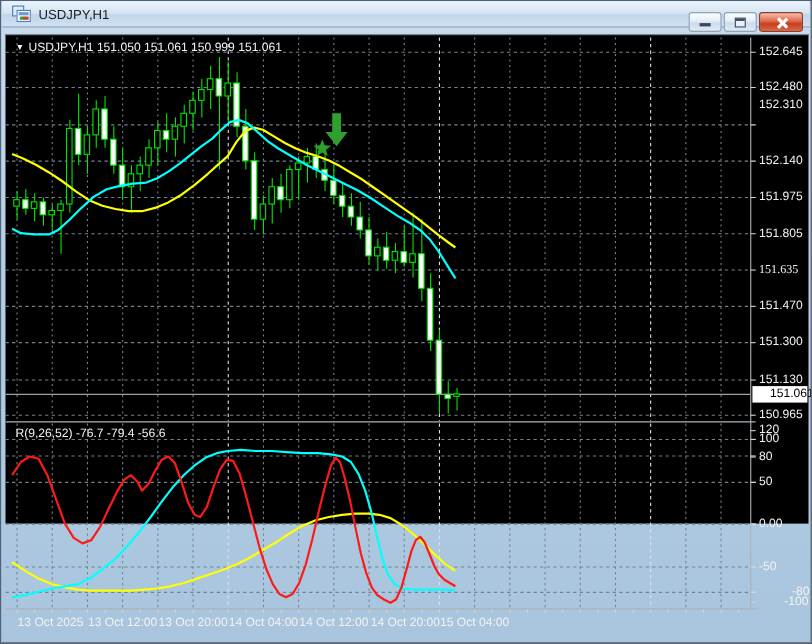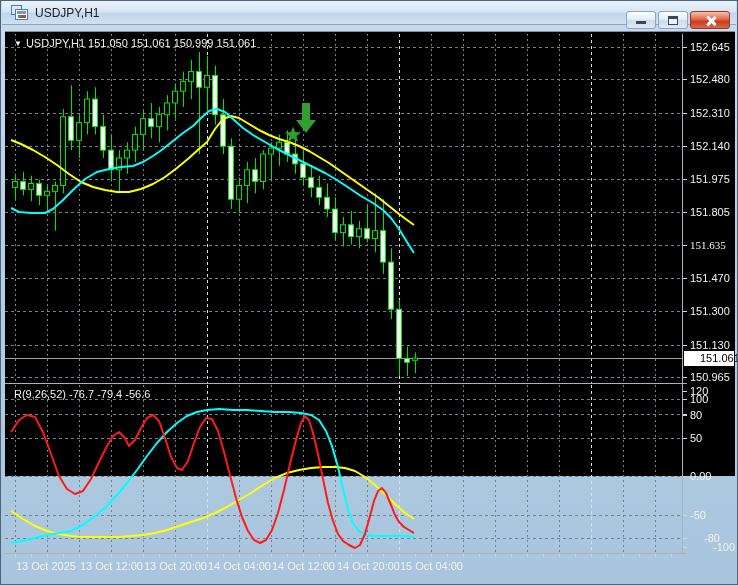"152.310" div.axis-label { top: 74px -> 56px }
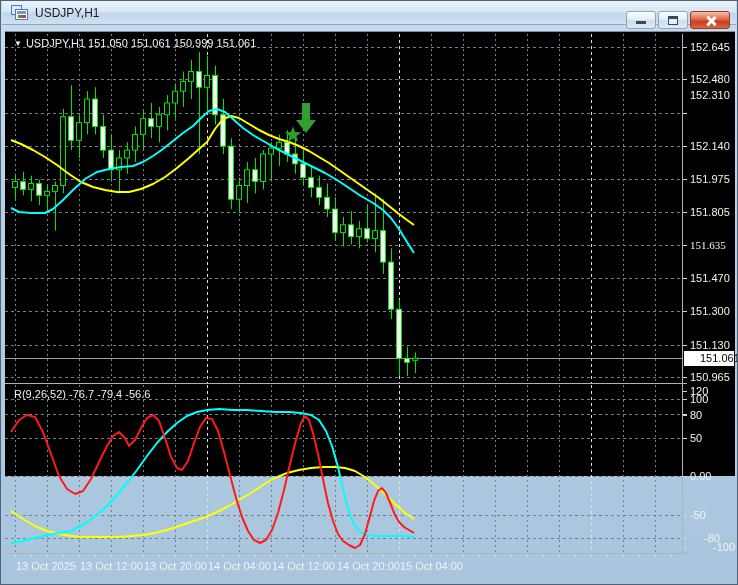"-80" div.axis-label { left: 699px -> 715px }
